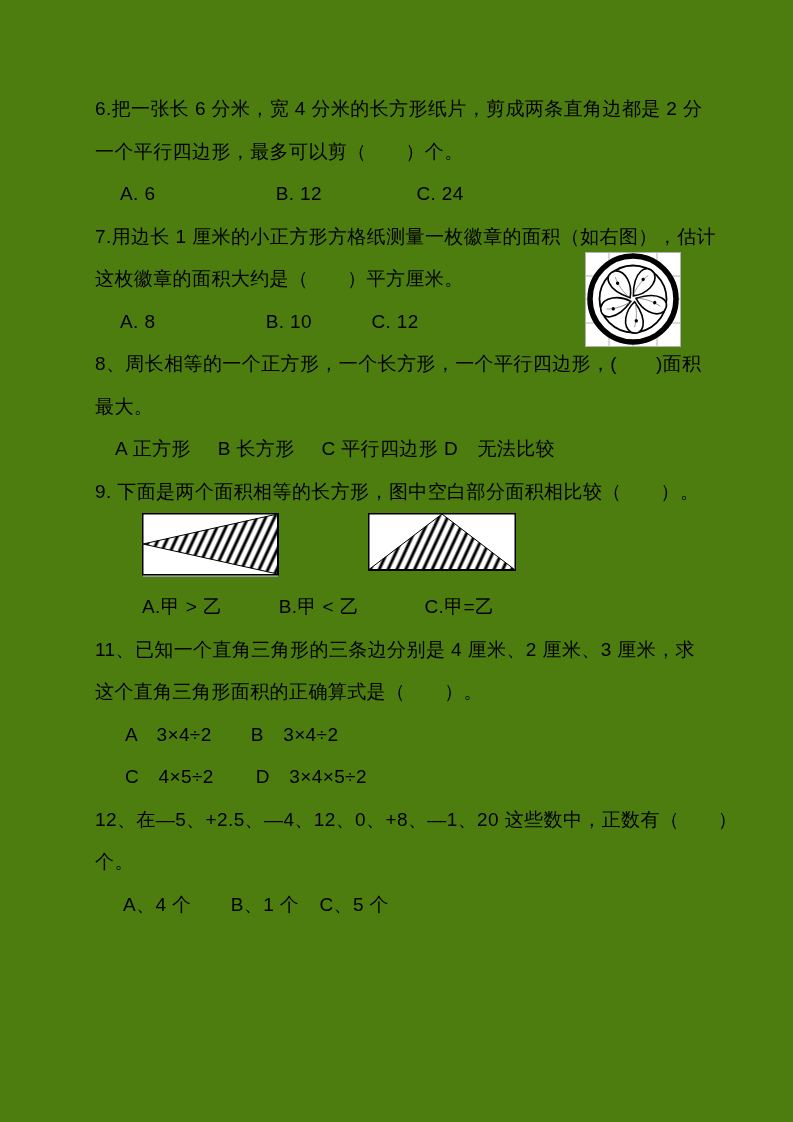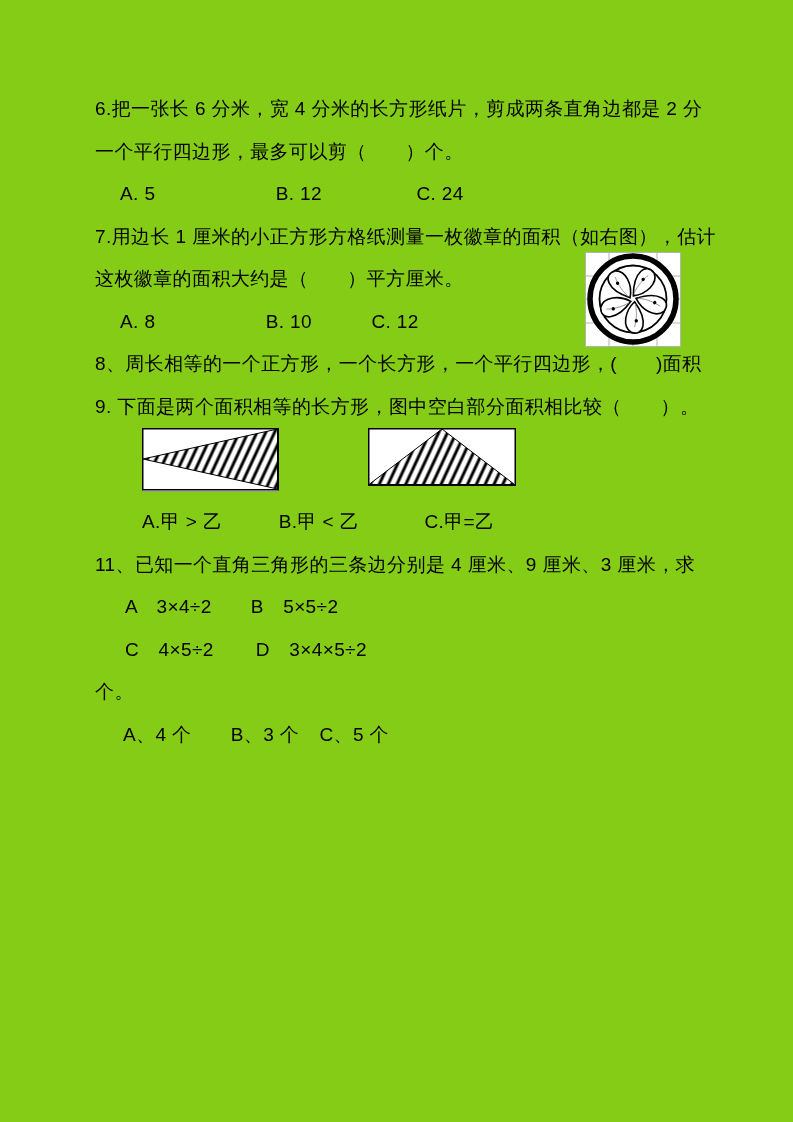"6.把一张长 6 分米，宽 4 分米的长方形纸片，剪成两条直角边都是" .page { background: #84cc16 -> #4d7c0f }
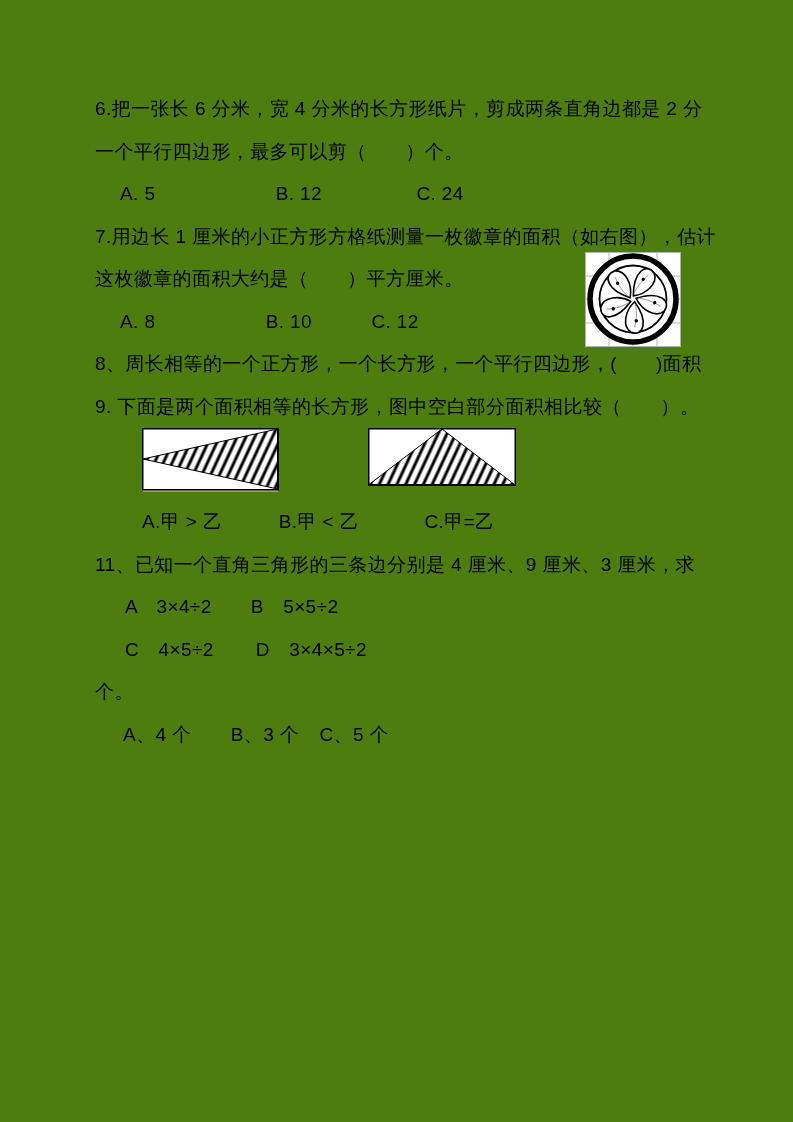"A. 5" span.opt { text: 5 -> 6 }
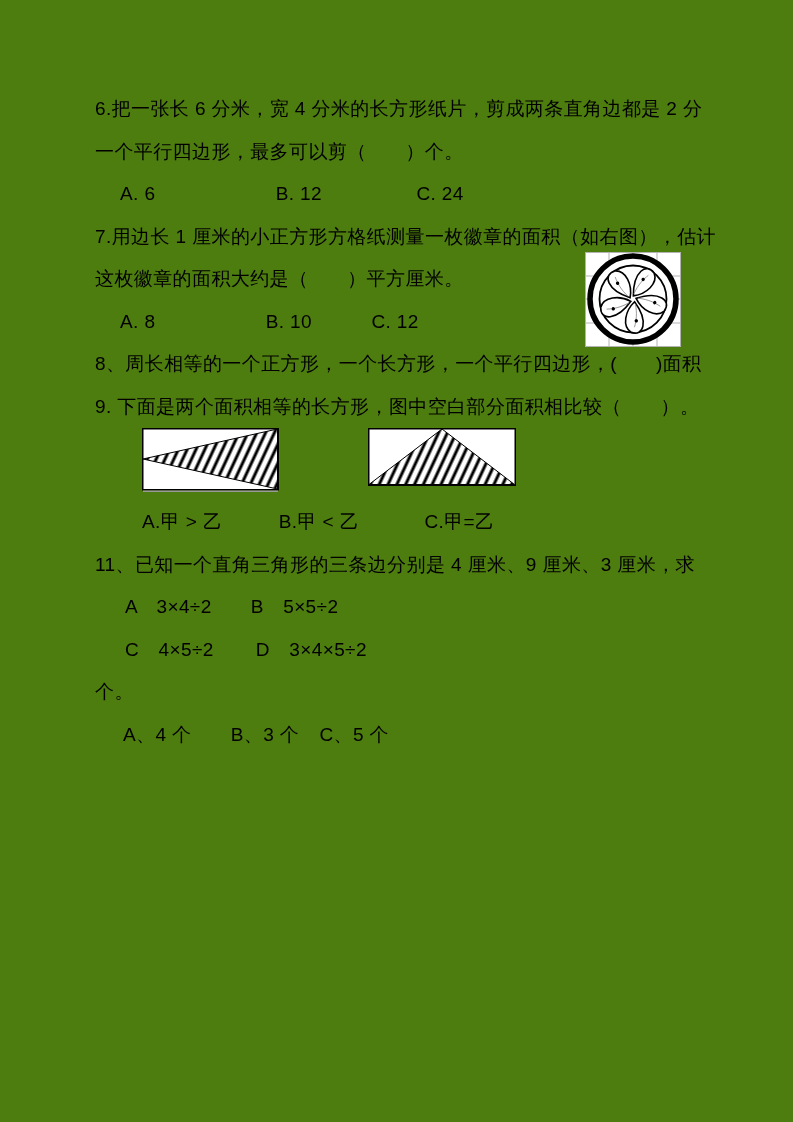"最大。" div.line { html: none -> <div>最大。</div> }
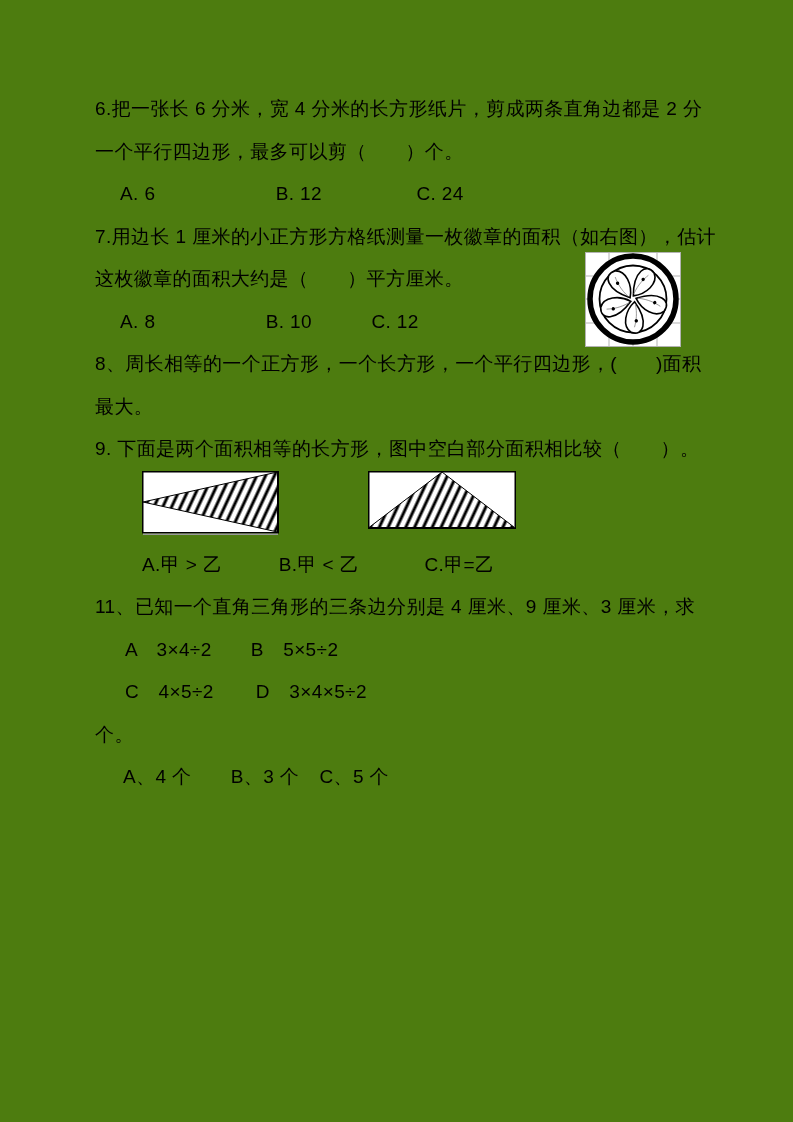"A 正方形 B 长方形 C" div.line { html: none -> <div> <span>A 正方形</span> <span>B 长方形</span> <span>C 平行四边形</span> <span>D 无法比较</span> </div> }
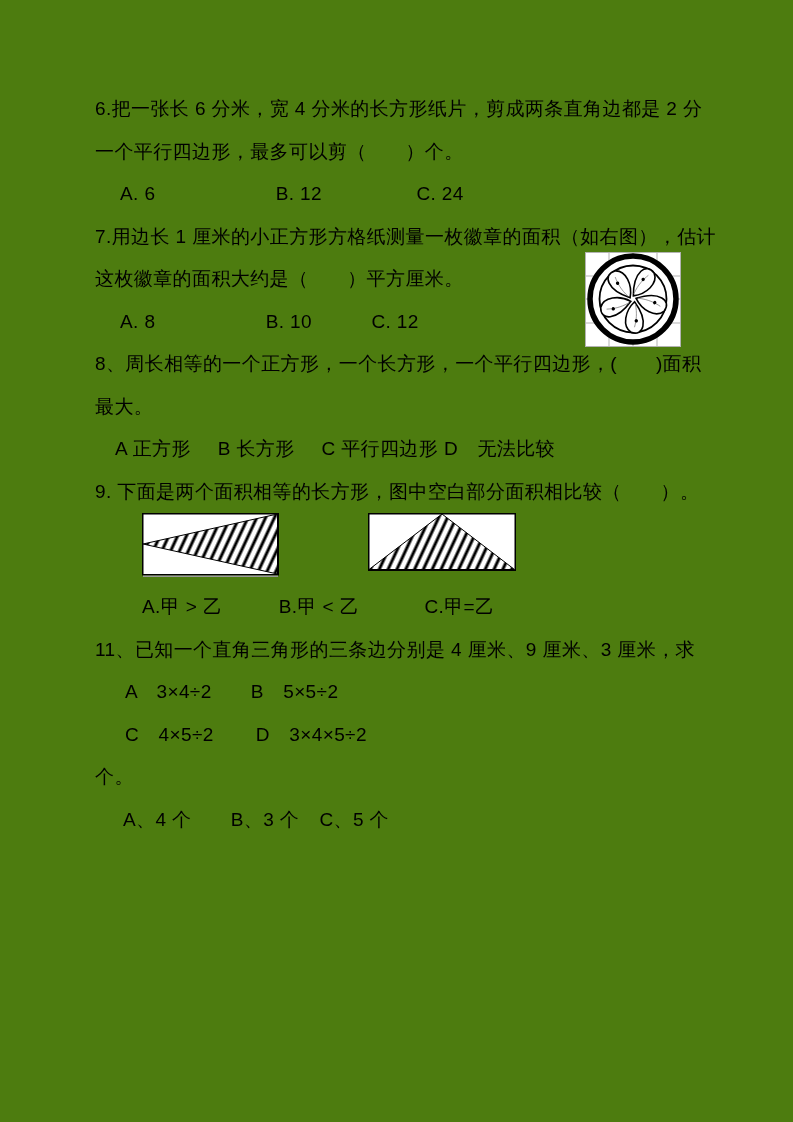"11、已知一个直角三角形的三条边分别是 4 厘米、9 厘米、3 厘米，求" div.line { text: 9 -> 2 }
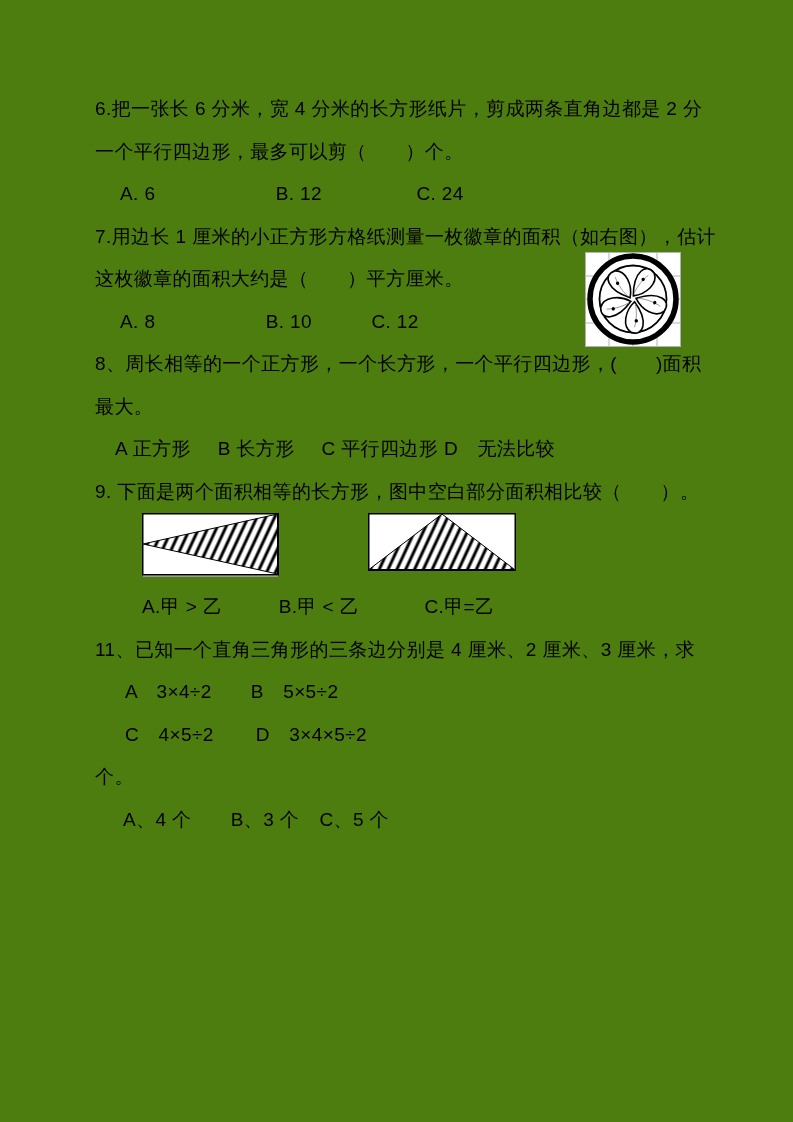"这个直角三角形面积的正确算式是（ ）。" div.line { html: none -> <div>这个直角三角形面积的正确算式是（ ）。</div> }
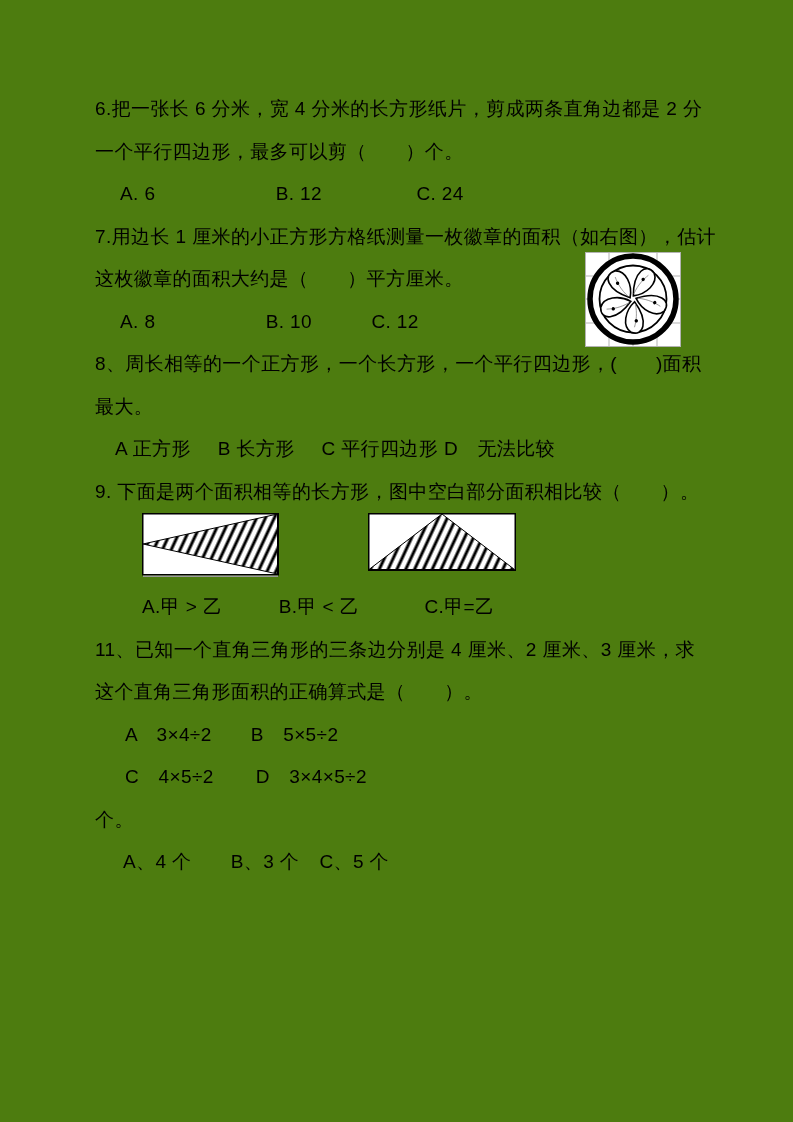"B 5×5÷2" span.opt { text: 5×5 -> 3×4 }
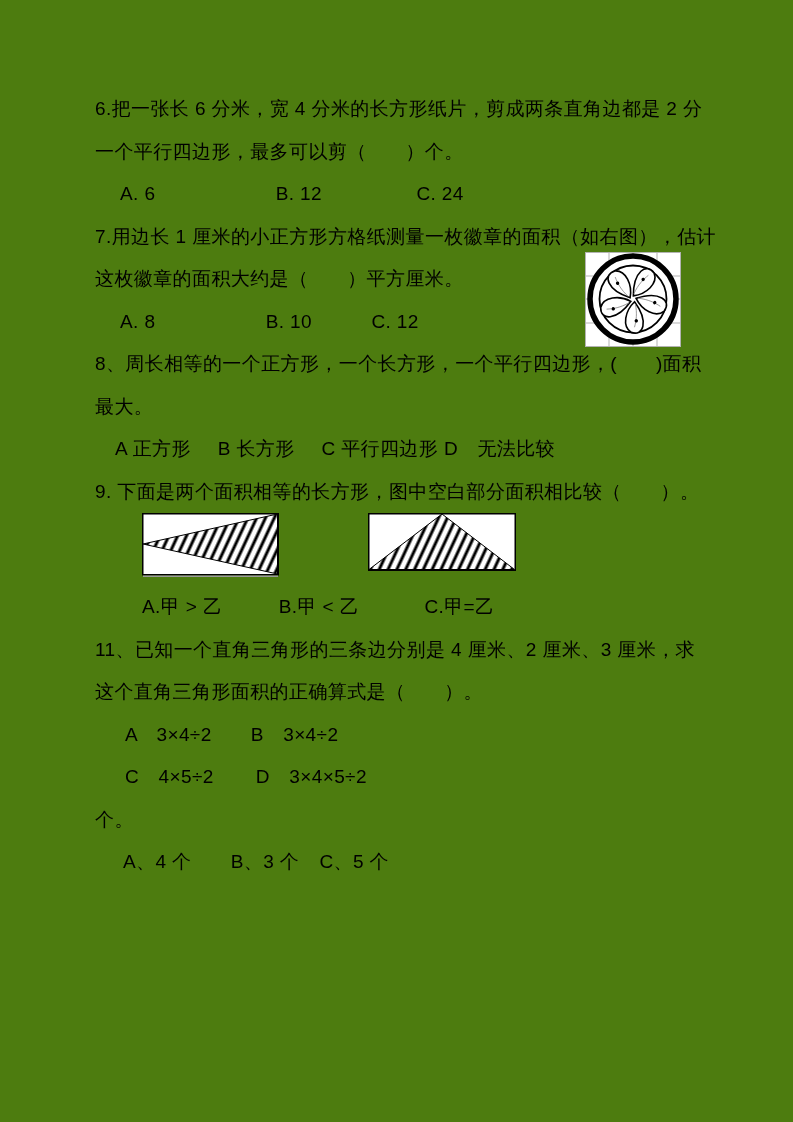"12、在—5、+2.5、—4、12、0、+8、—1、20 这些数中，正数有（ ）" div.line { html: none -> <div>12、在—5、+2.5、—4、12、0、+8、—1、20 这些数中，正数有（ ）</div> }
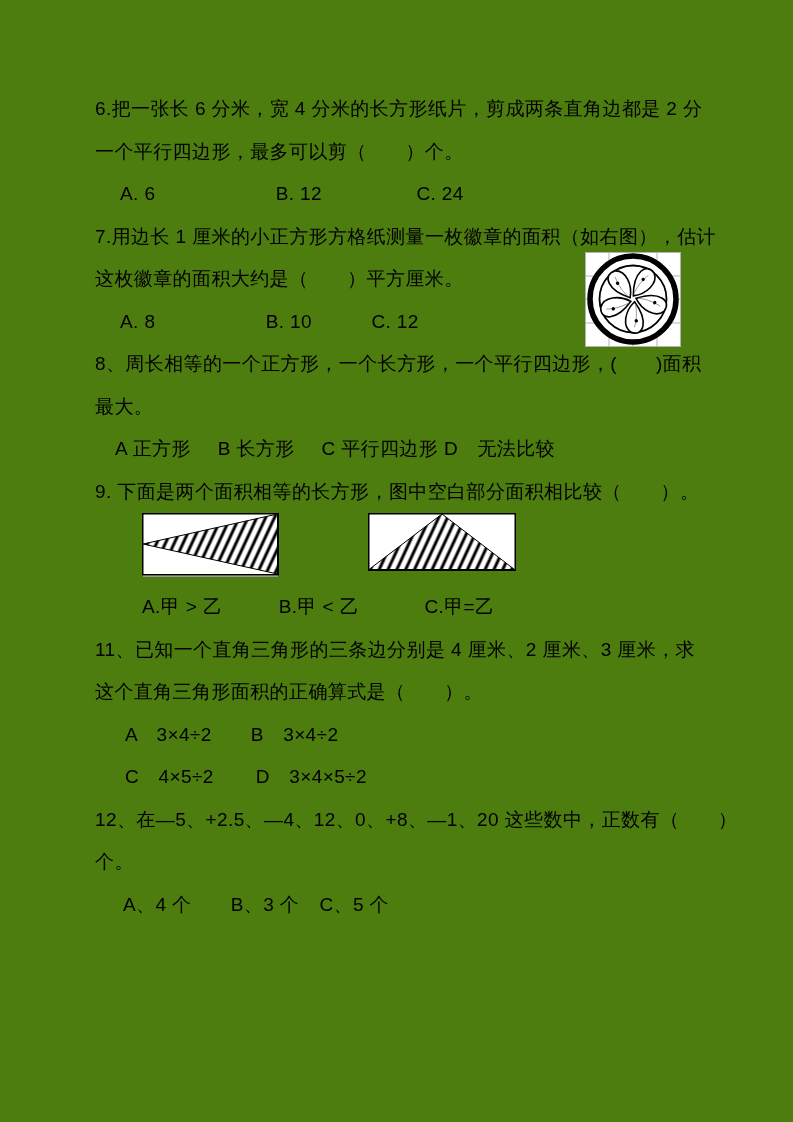"B、3 个" span.opt { text: 3 -> 1 }
